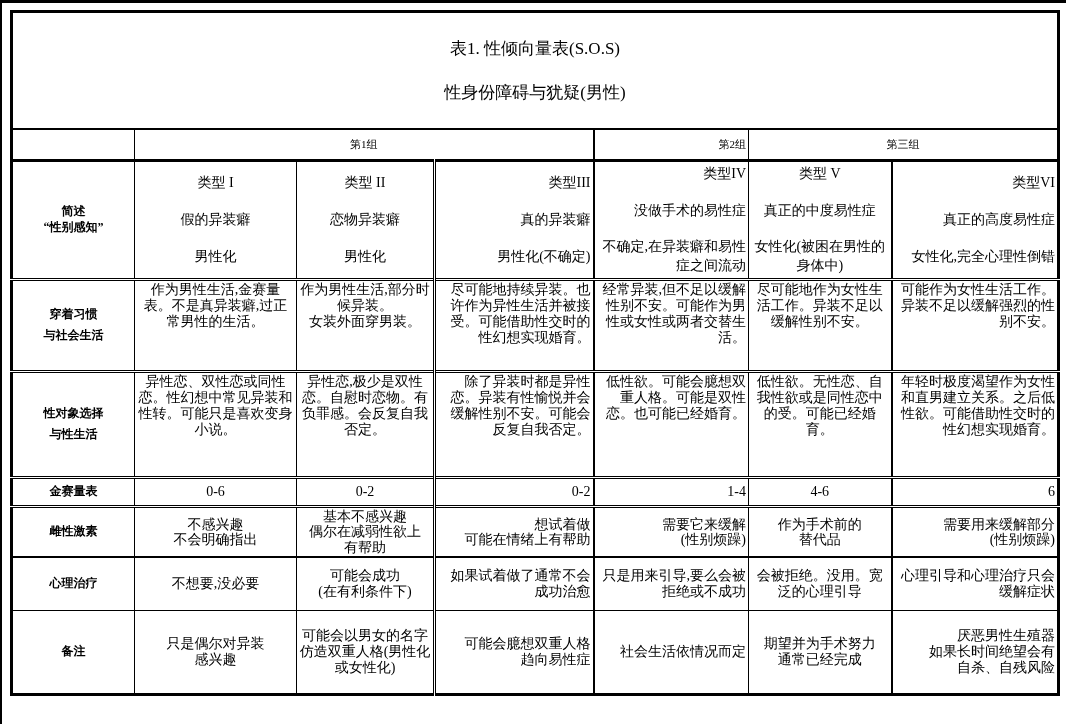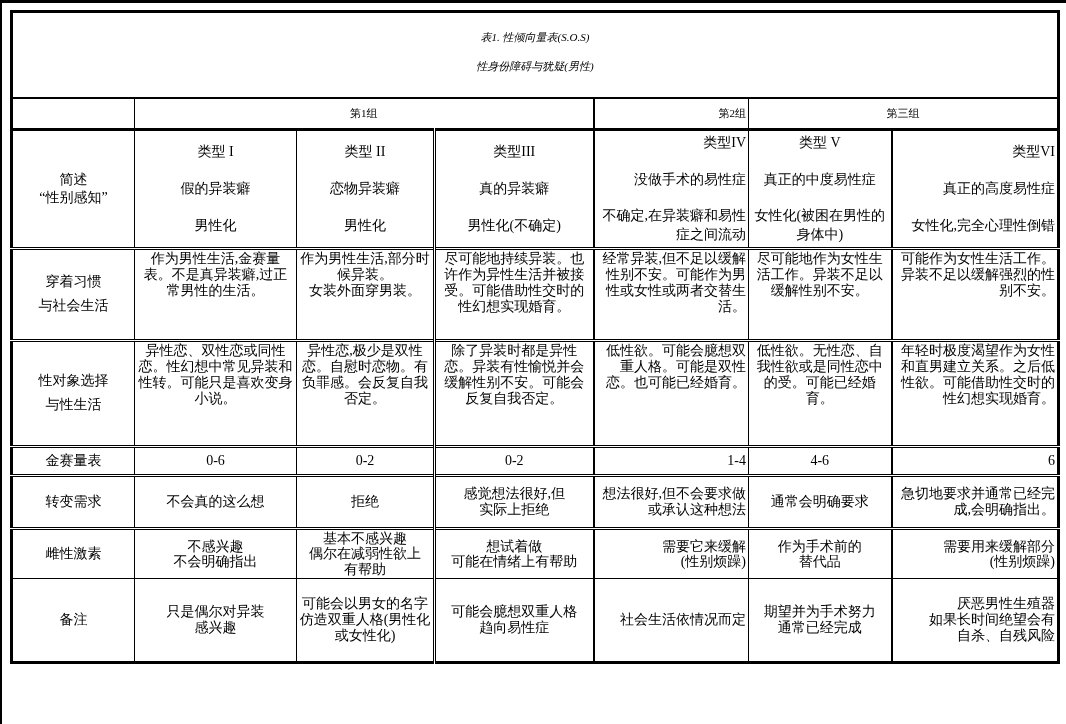"表1. 性倾向量表(S.O.S)" td.titlecell { font-size: 11px -> 17px; font-style: italic -> none; padding: 3px 0 10px -> 3px 0 2px }
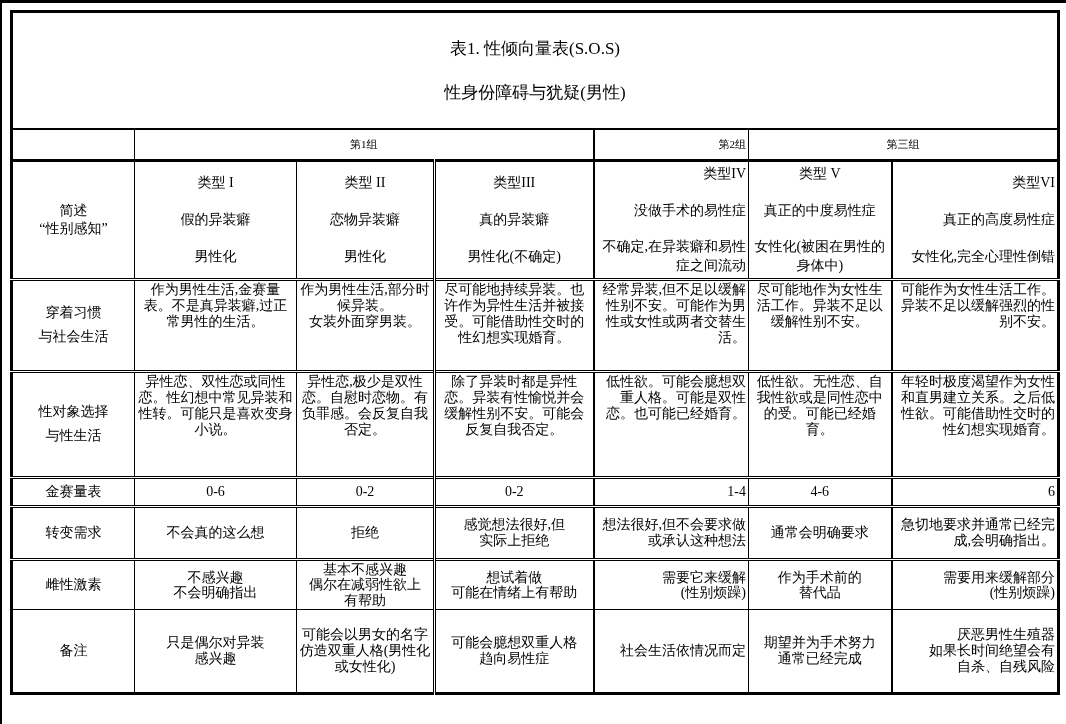"类型III" td.bld { text-align: none -> right }
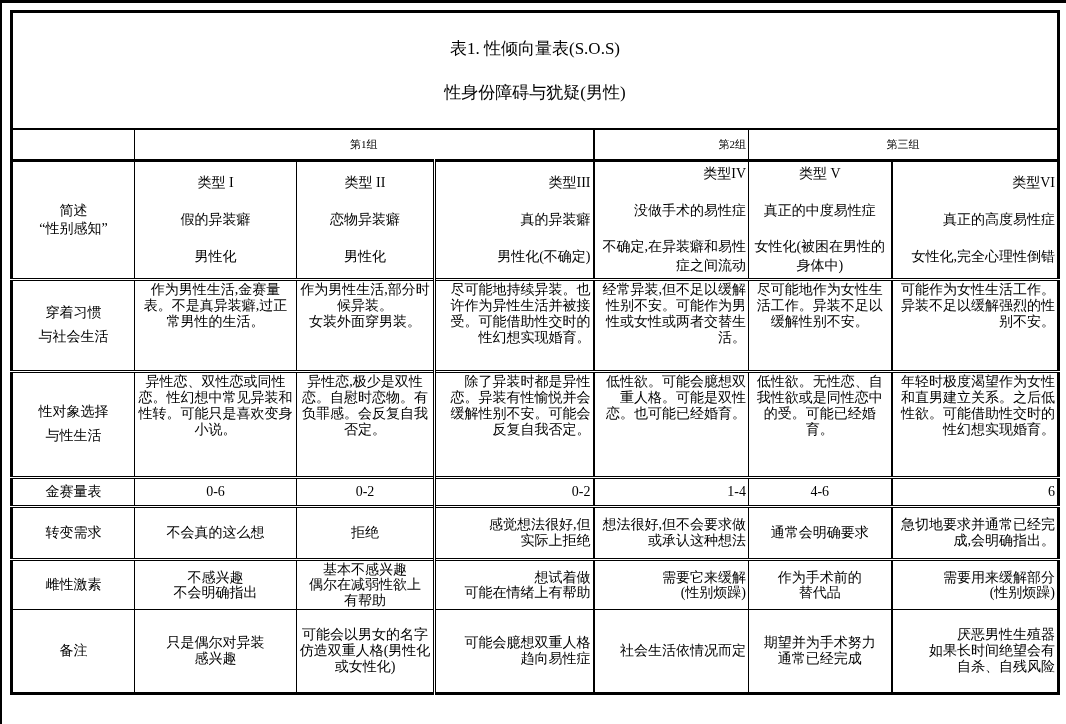"简述" td.rowhdr { font-size: 14px -> 12px; font-weight: none -> bold }
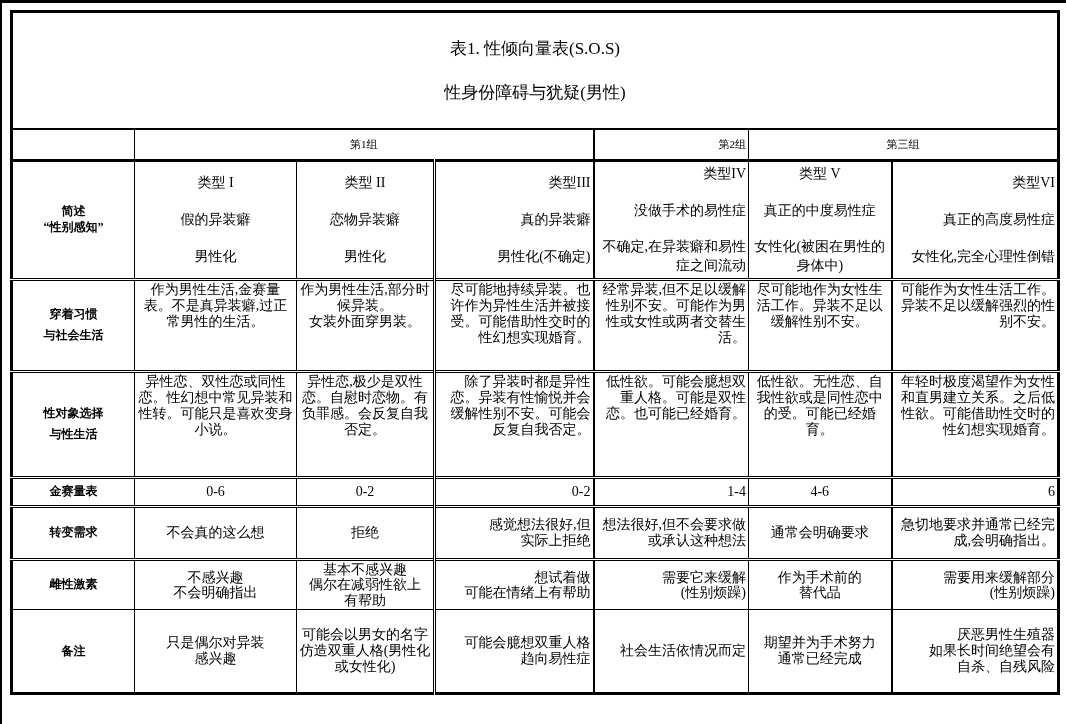"转变需求" tr.r-conv { html: <tr> <td>转变需求</td> <td>不会真的这么想</td> <td>拒绝</td> <td>感觉想法很好,但 实际上拒绝</td> <td>想法很好,但不会要求做或承认这种想法</td> <td>通常会明确要求</td> <td>急切地要求并通常已经完成,会明确指出。</td> </tr> -> none }
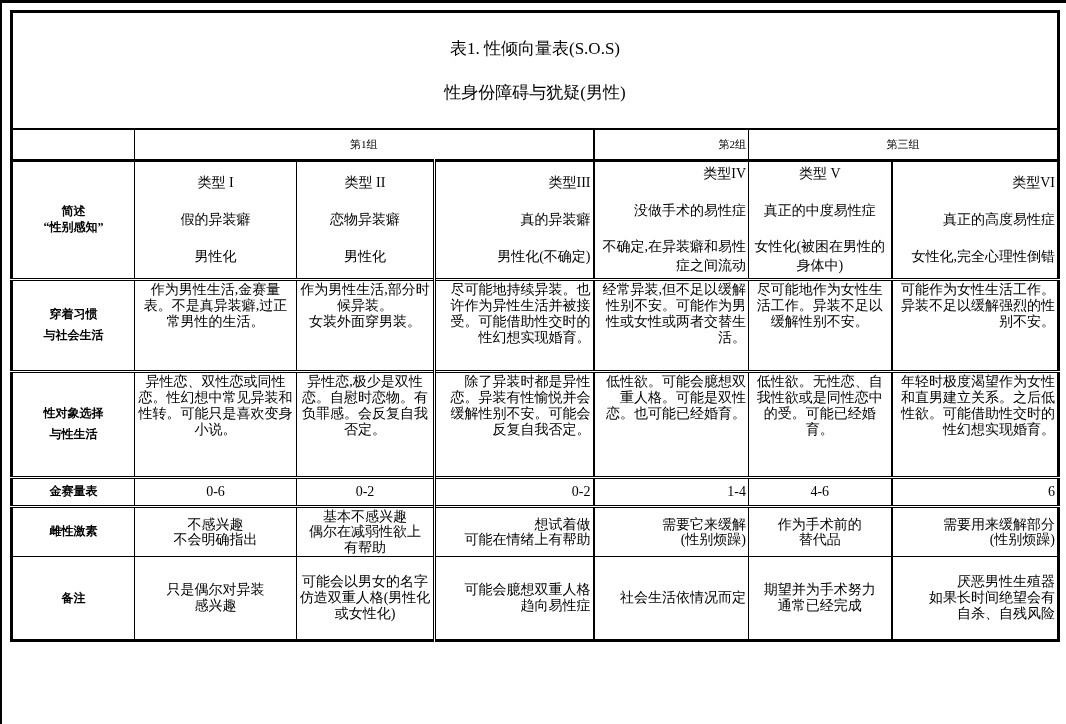"心理治疗" tr.r-psych { html: none -> <tr> <td>心理治疗</td> <td>不想要,没必要</td> <td>可能会成功 (在有利条件下)</td> <td>如果试着做了通常不会成功治愈</td> <td>只是用来引导,要么会被拒绝或不成功</td> <td>会被拒绝。没用。宽泛的心理引导</td> <td>心理引导和心理治疗只会缓解症状</td> </tr> }
